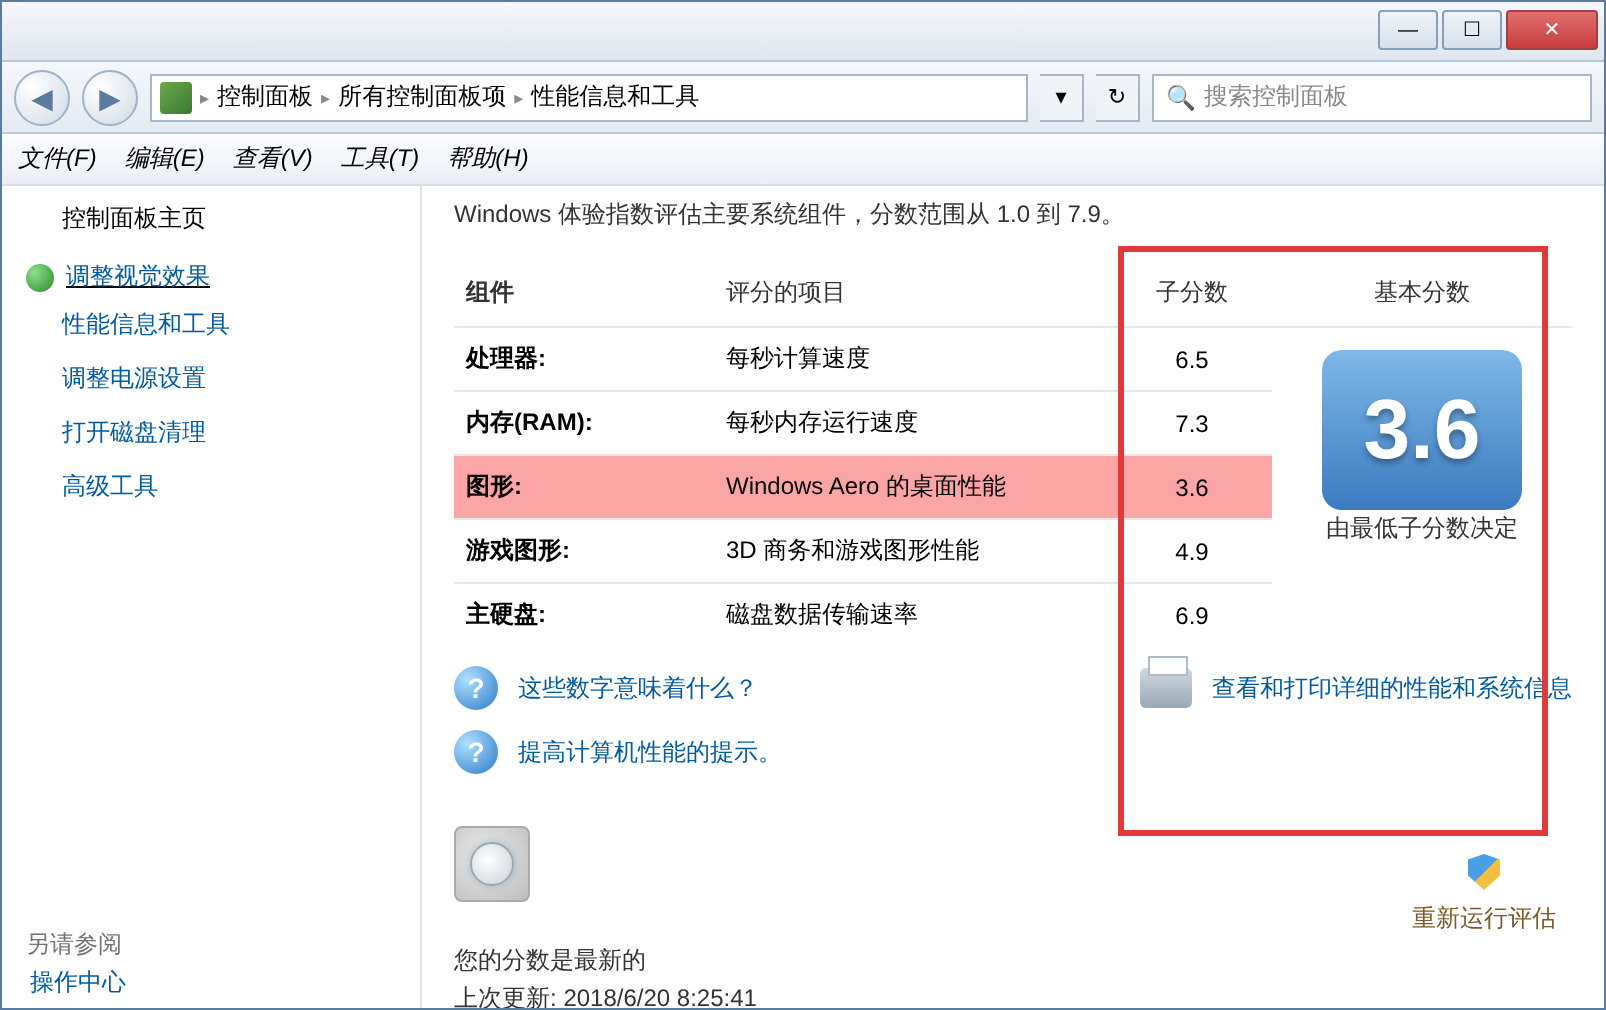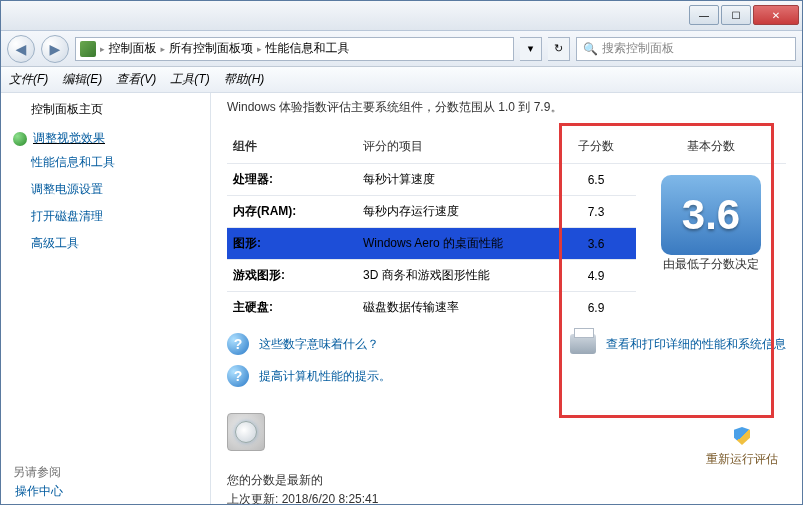"图形:" .score-table .sel-row td { background: #1d4ed8 -> #fca5a5 }
